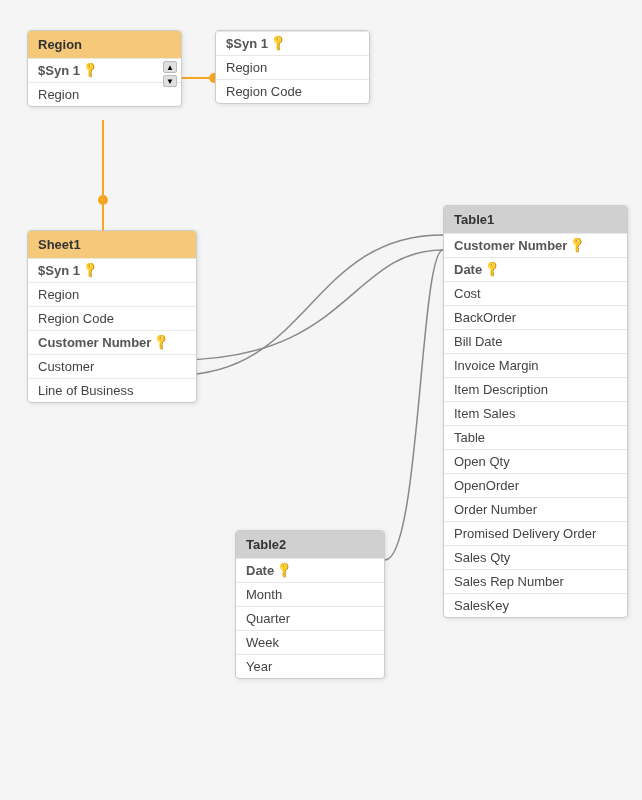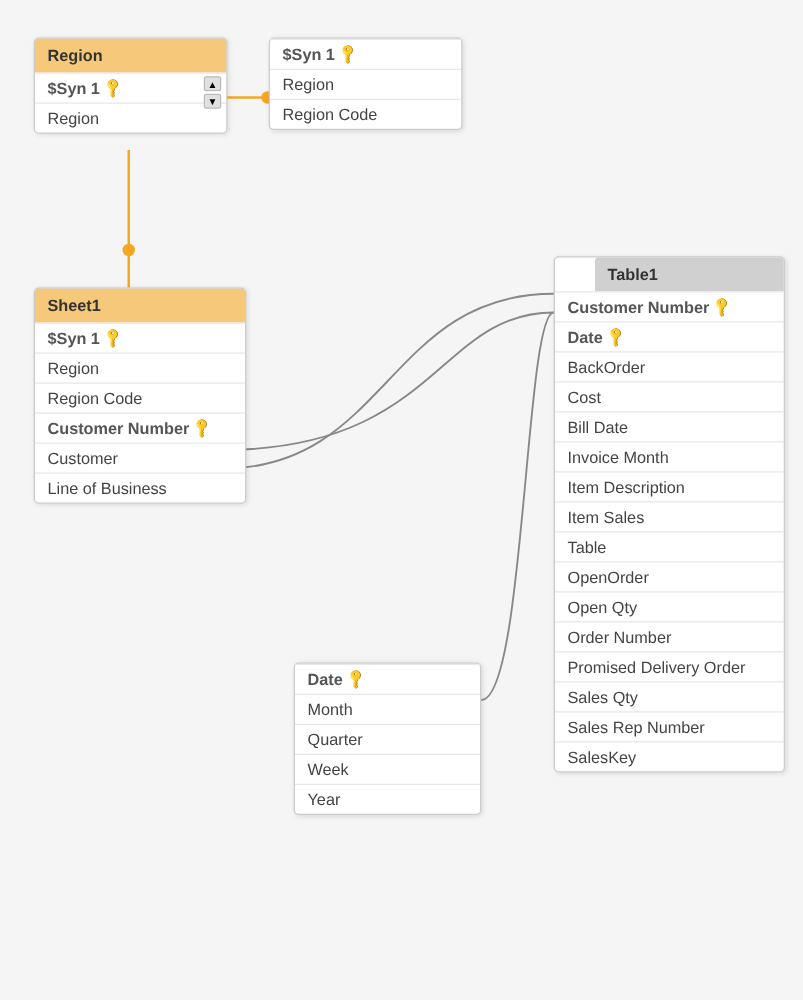"Table1" .table-header.gray { margin-left: 32px -> none }
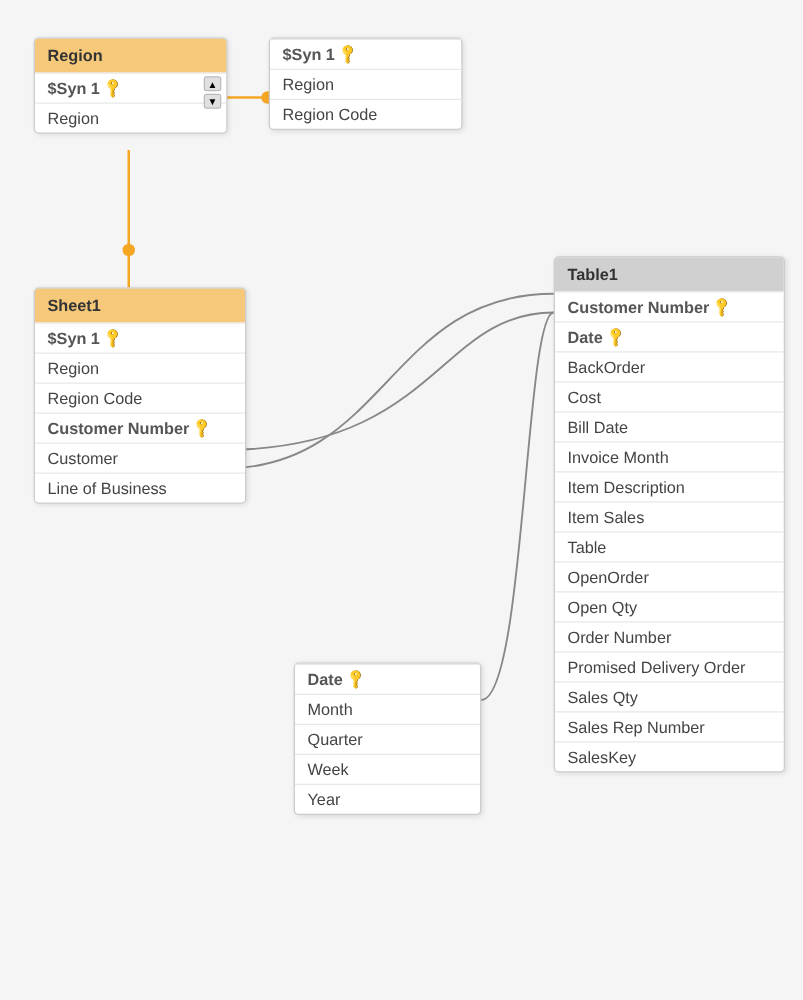"BackOrder" div.table-field { order: before "Cost" -> after "Cost" }
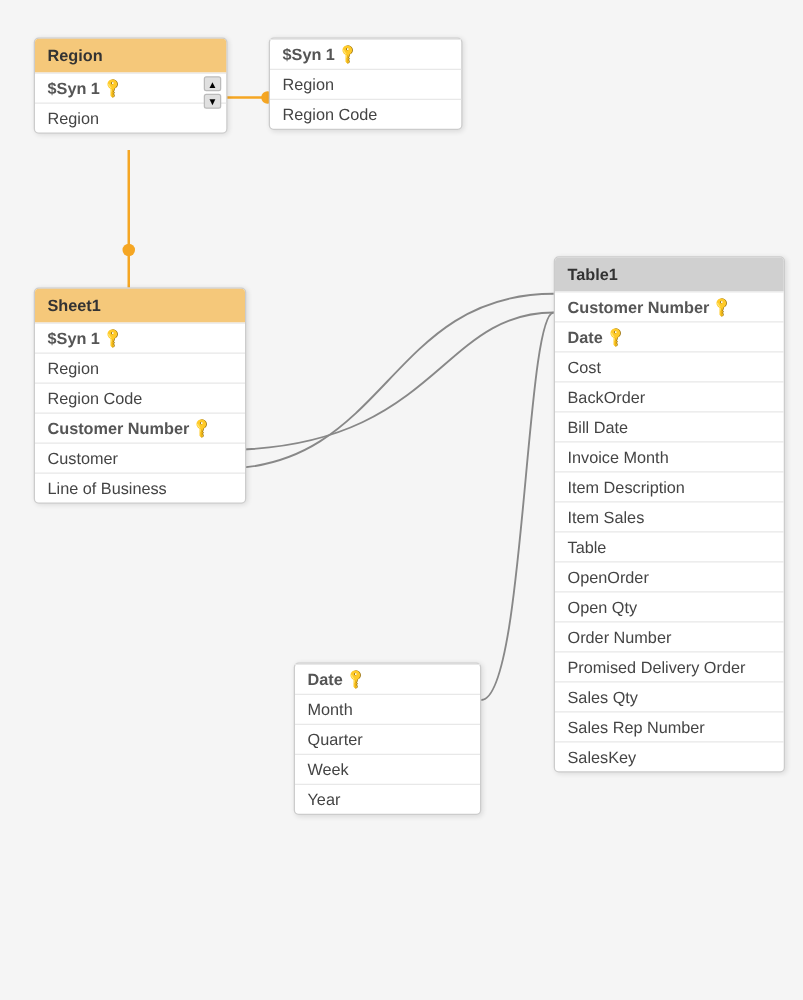"Invoice Month" div.table-field { text: Month -> Margin }
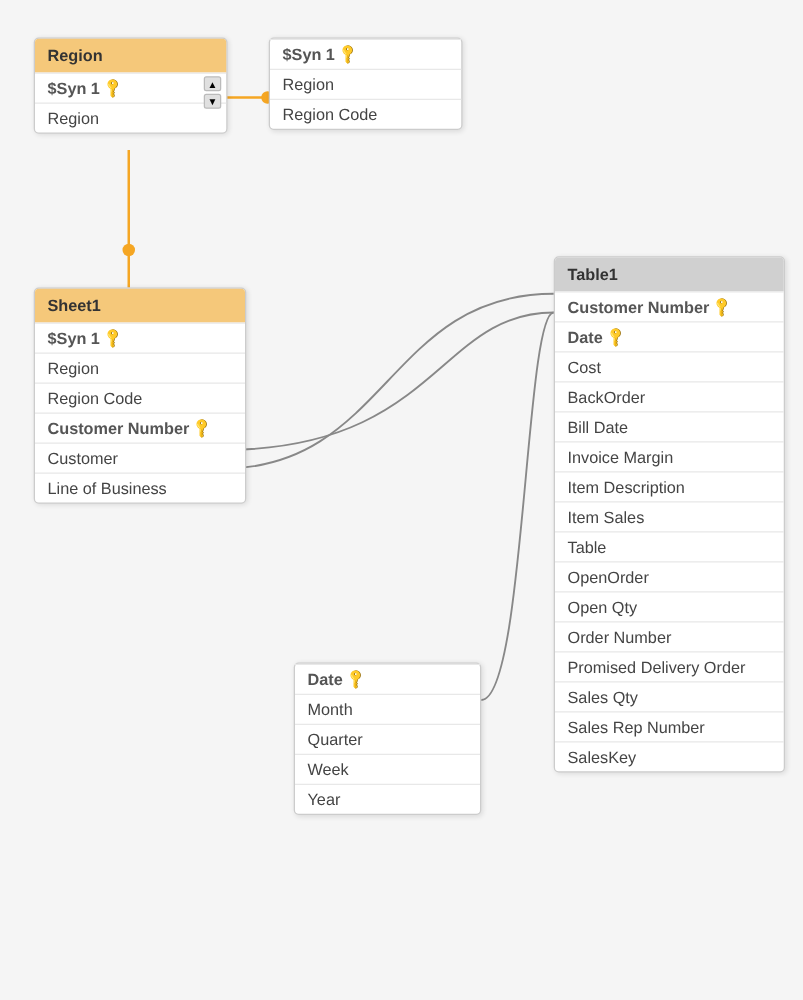"OpenOrder" div.table-field { order: before "Open Qty" -> after "Open Qty" }
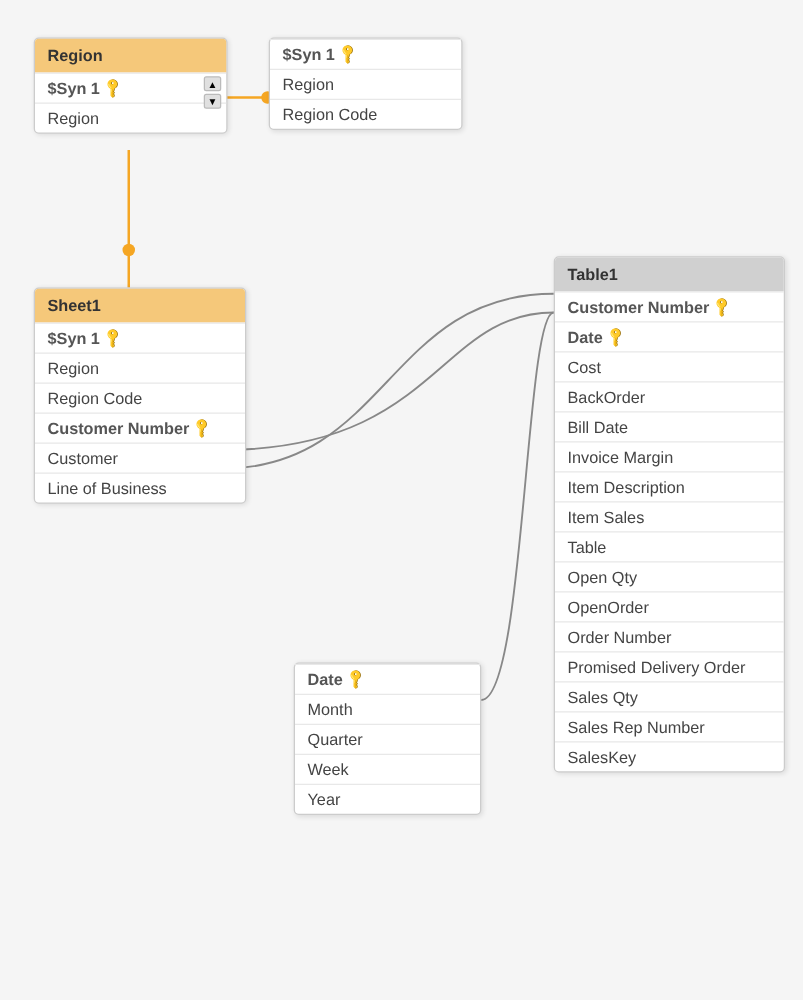"Table2" div.table-header { html: none -> <div>Table2</div> }
